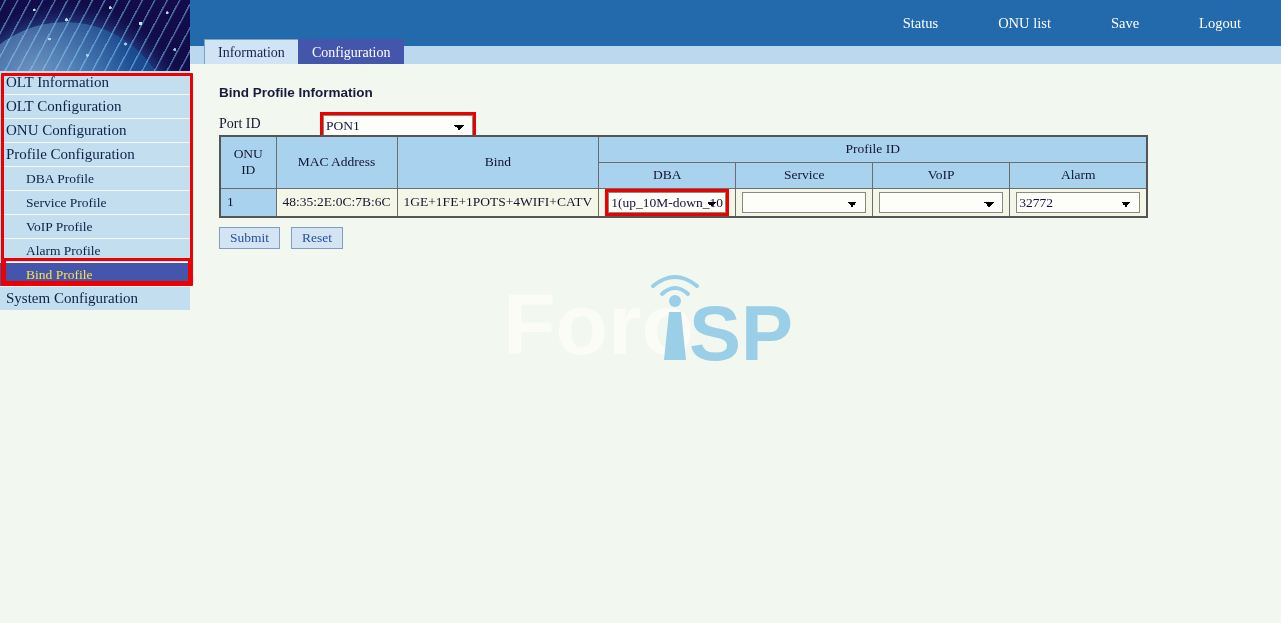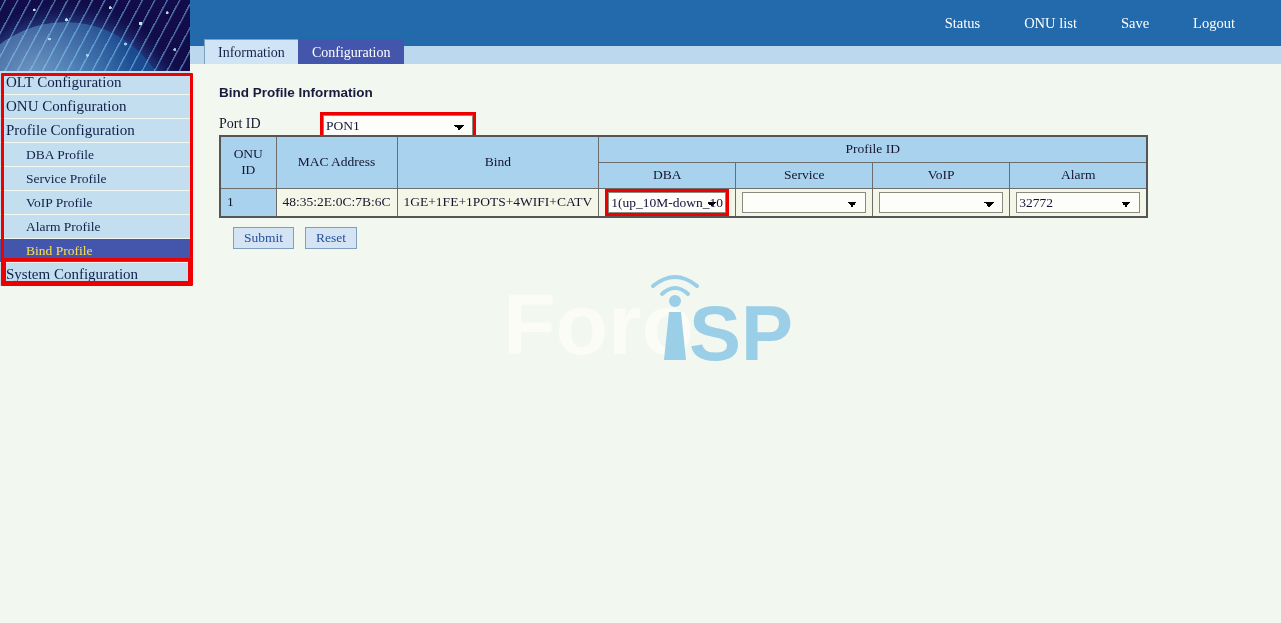"Status" .topnav { gap: 0 -> 16px; right: 24px -> 18px }
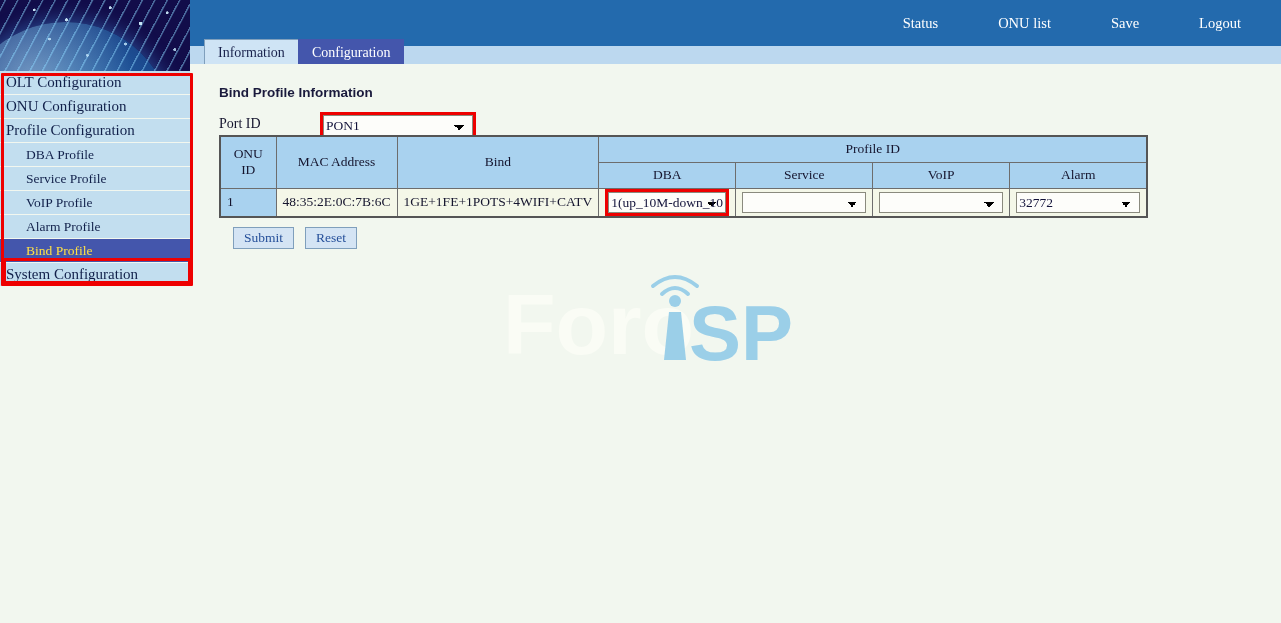"OLT Information" div.menu-item { html: none -> <div>OLT Information</div> }
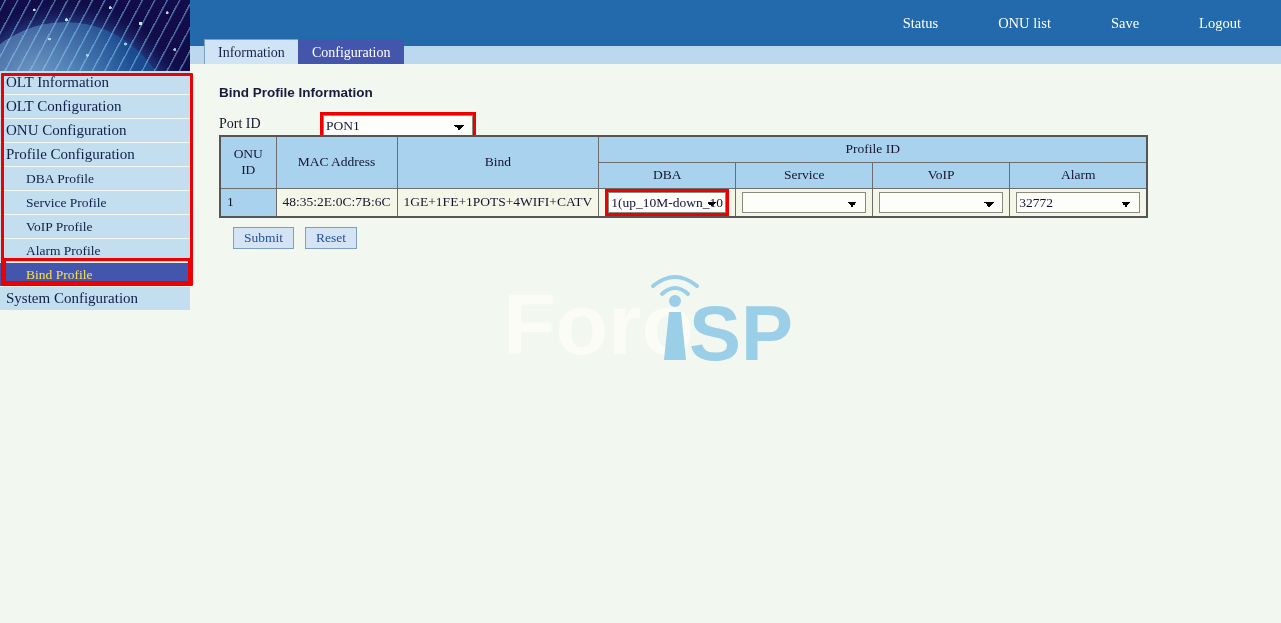"Submit" .btnrow { left: 43px -> 29px }
